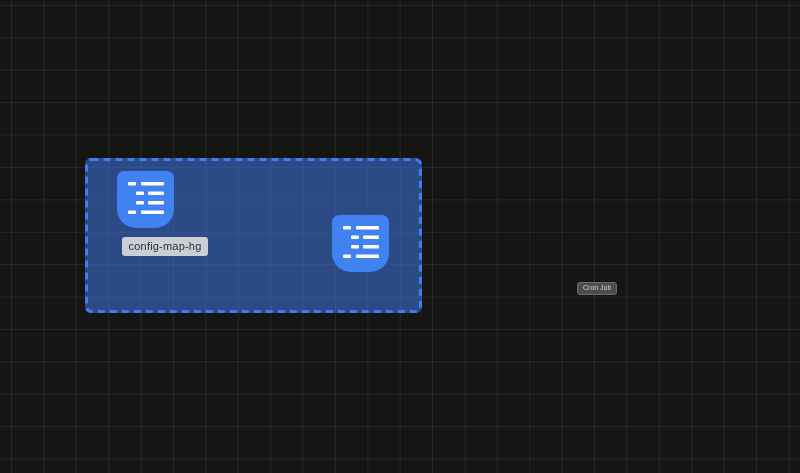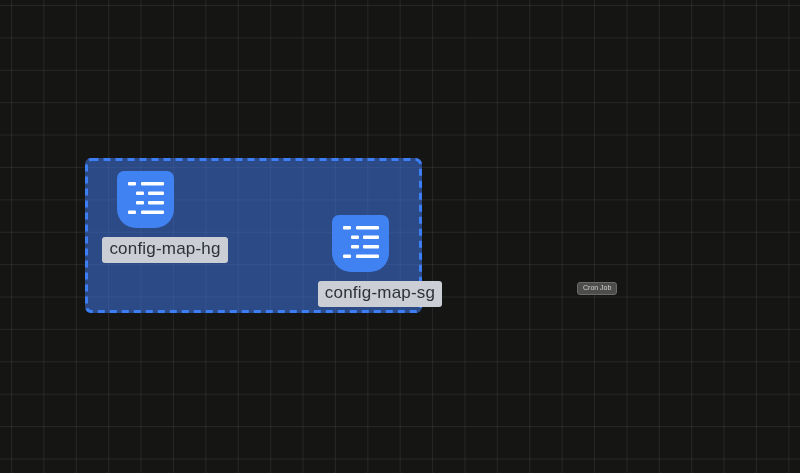"config-map-hg" .badge { font-size: 17px -> 11px }
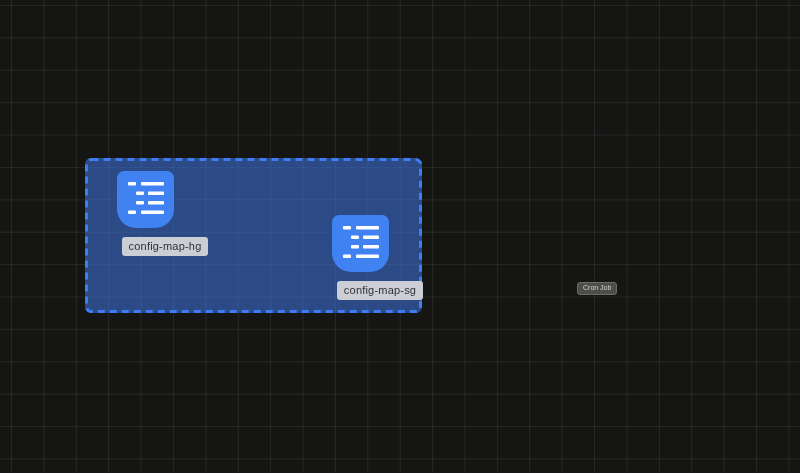"config-map-sg" div.badge { html: <div>config-map-sg</div> -> none }
